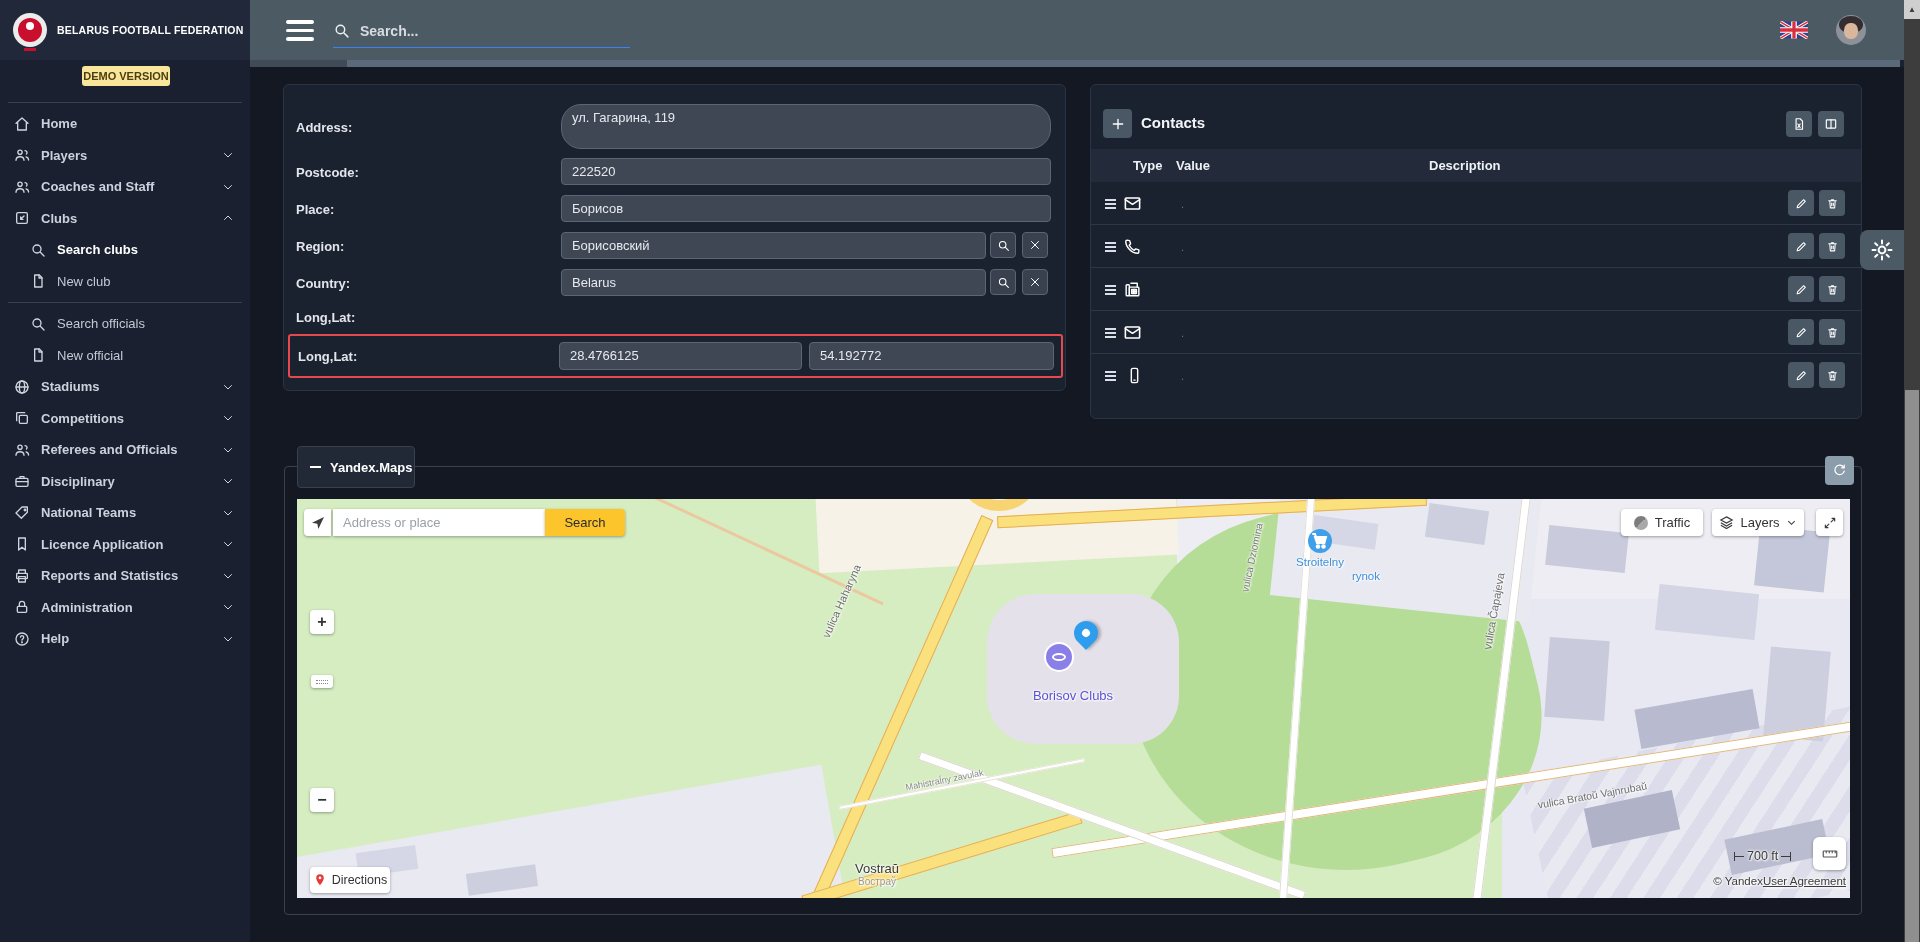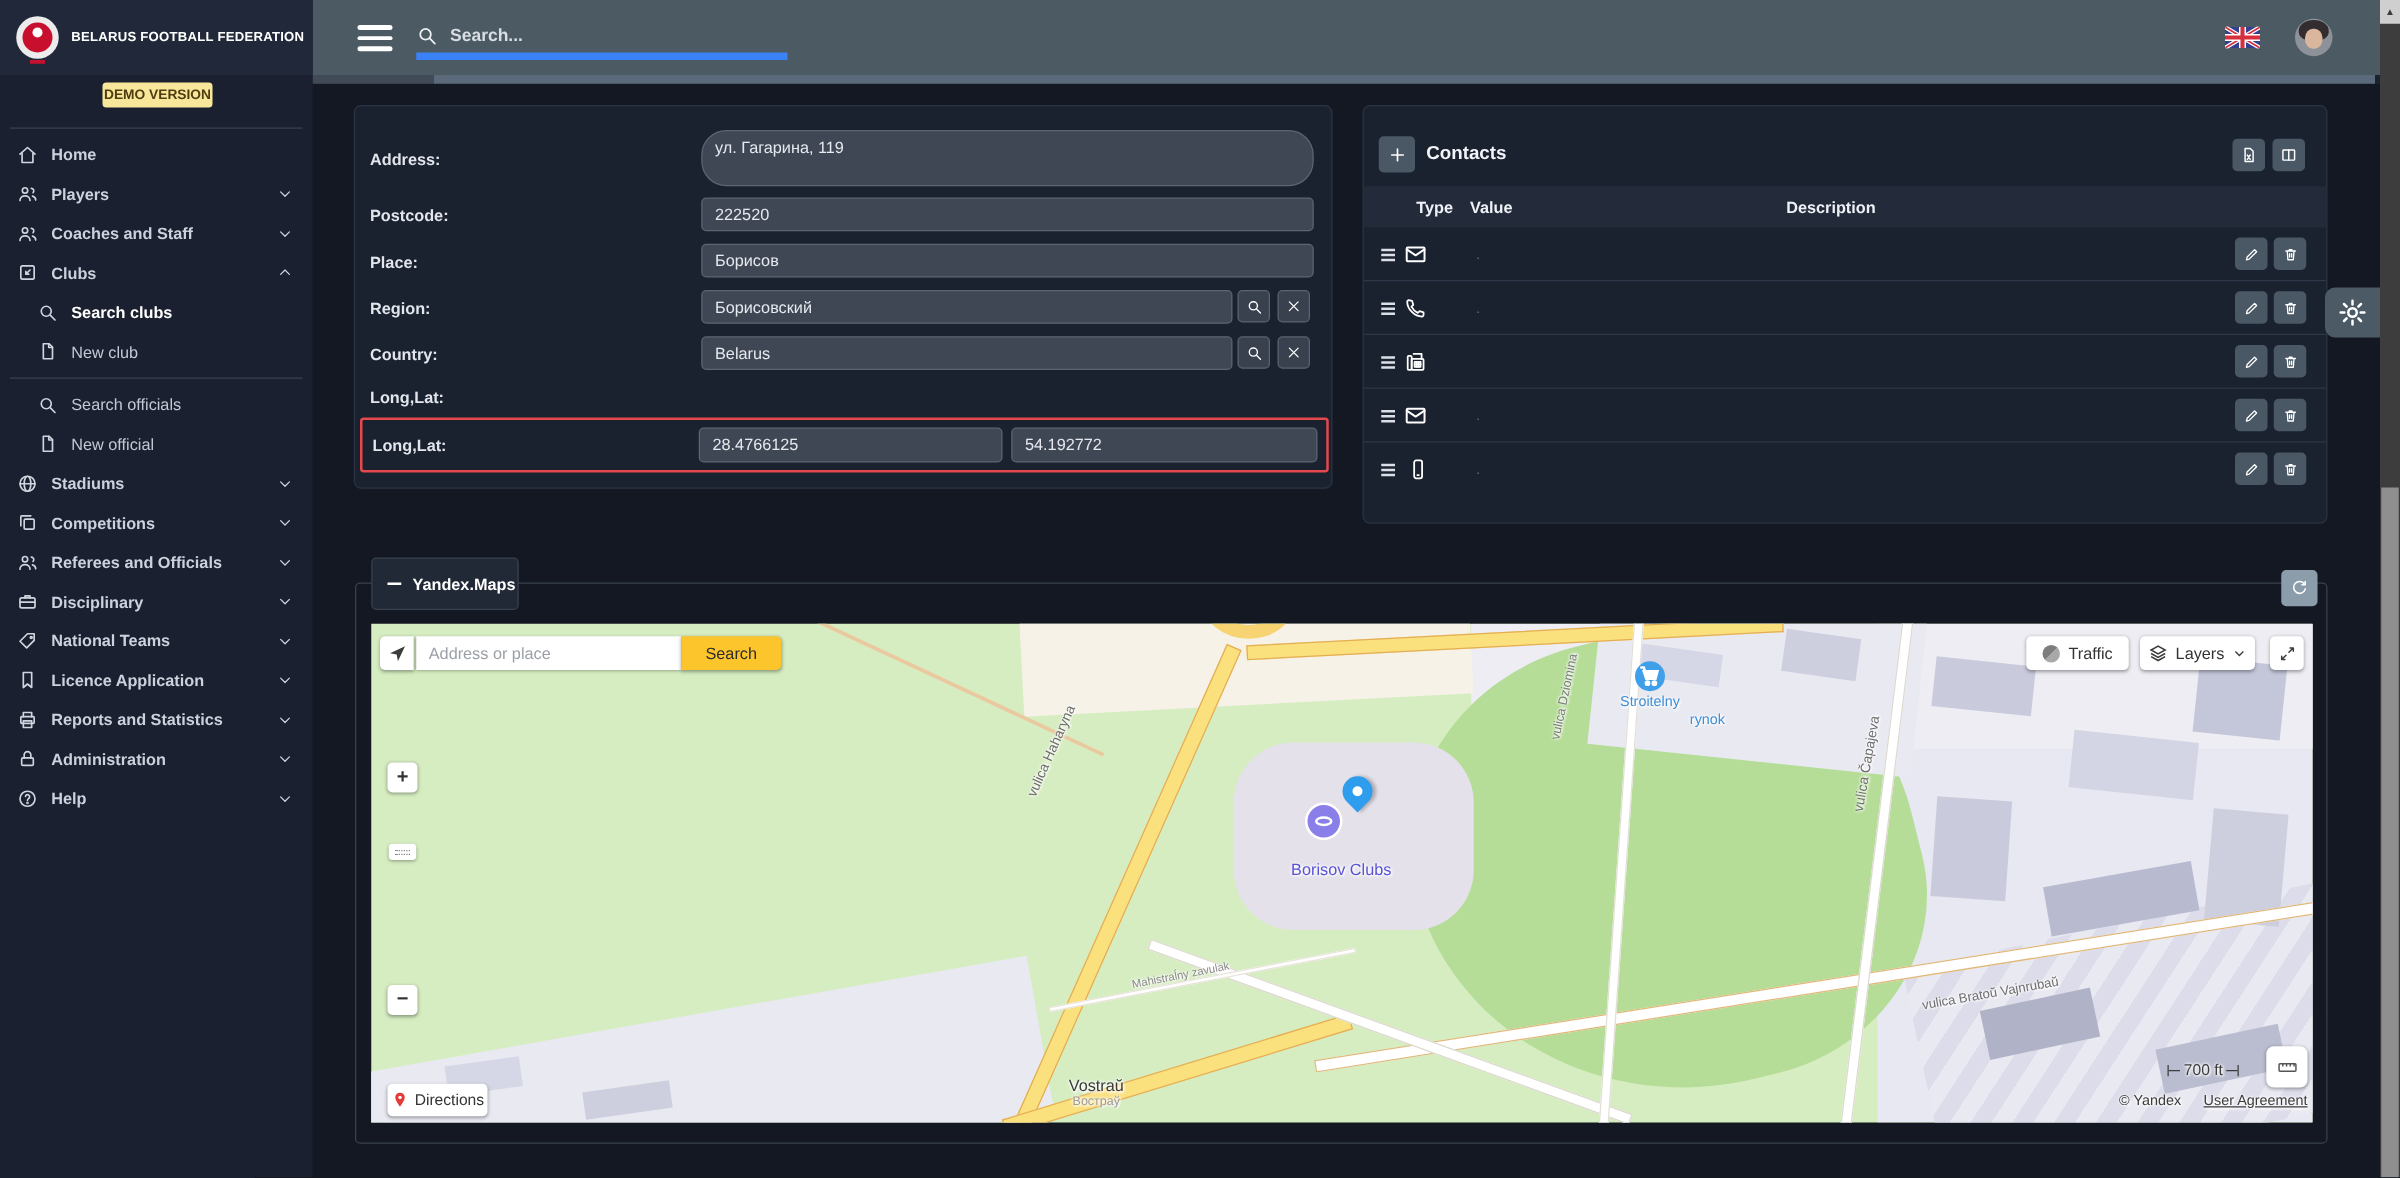"Search..." .tb-search { border-bottom: 6px solid #3b82f6 -> 1px solid #3b82f6 }
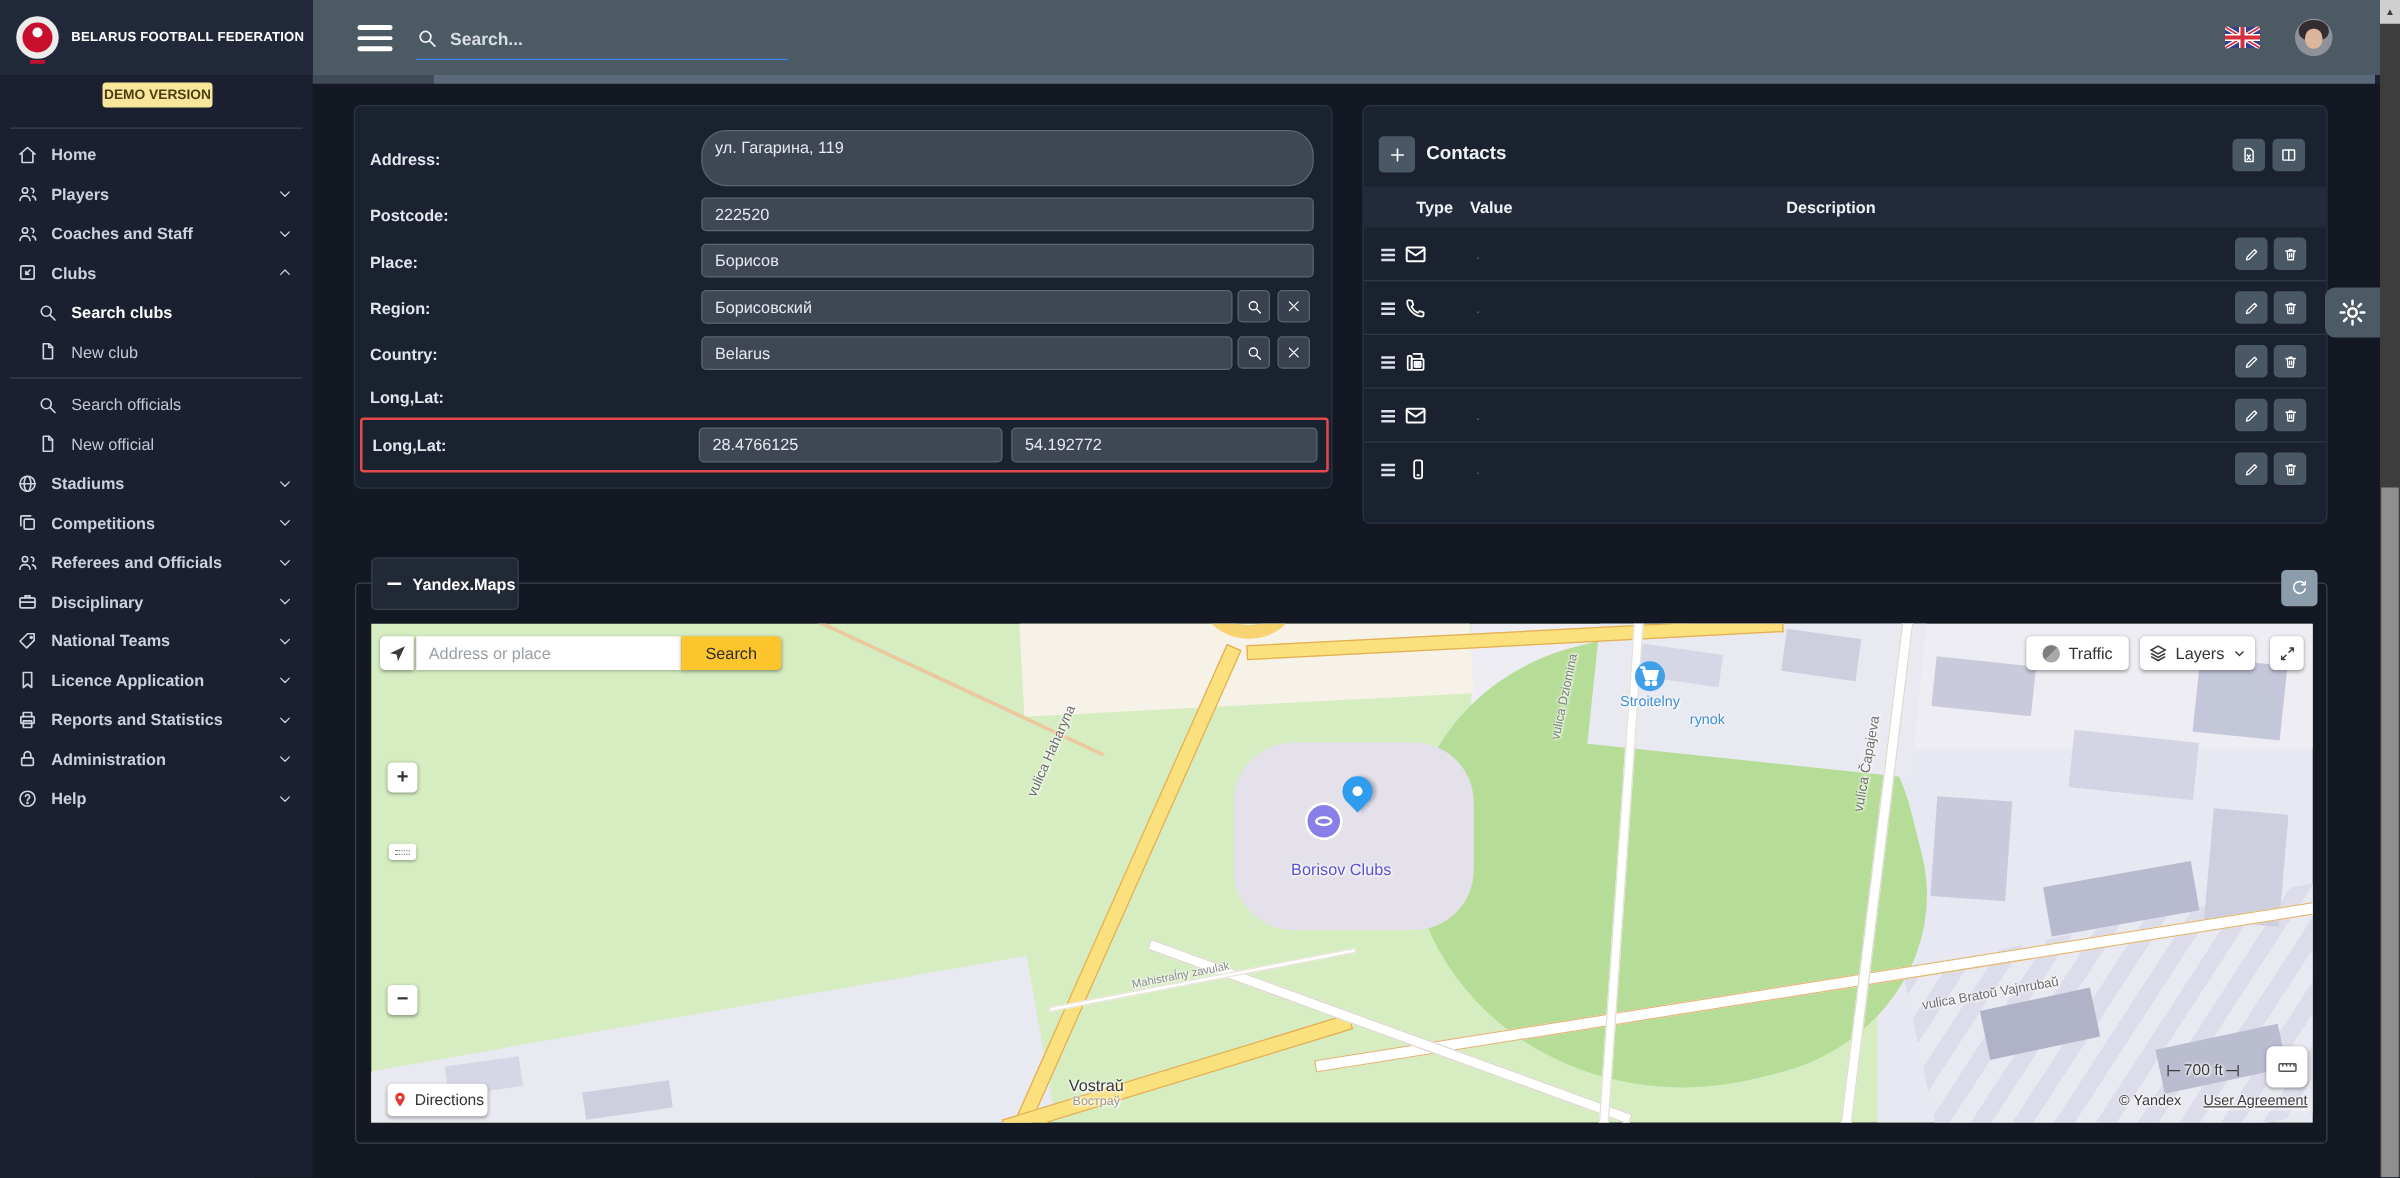"© Yandex" div { gap: 18px -> 0 }
